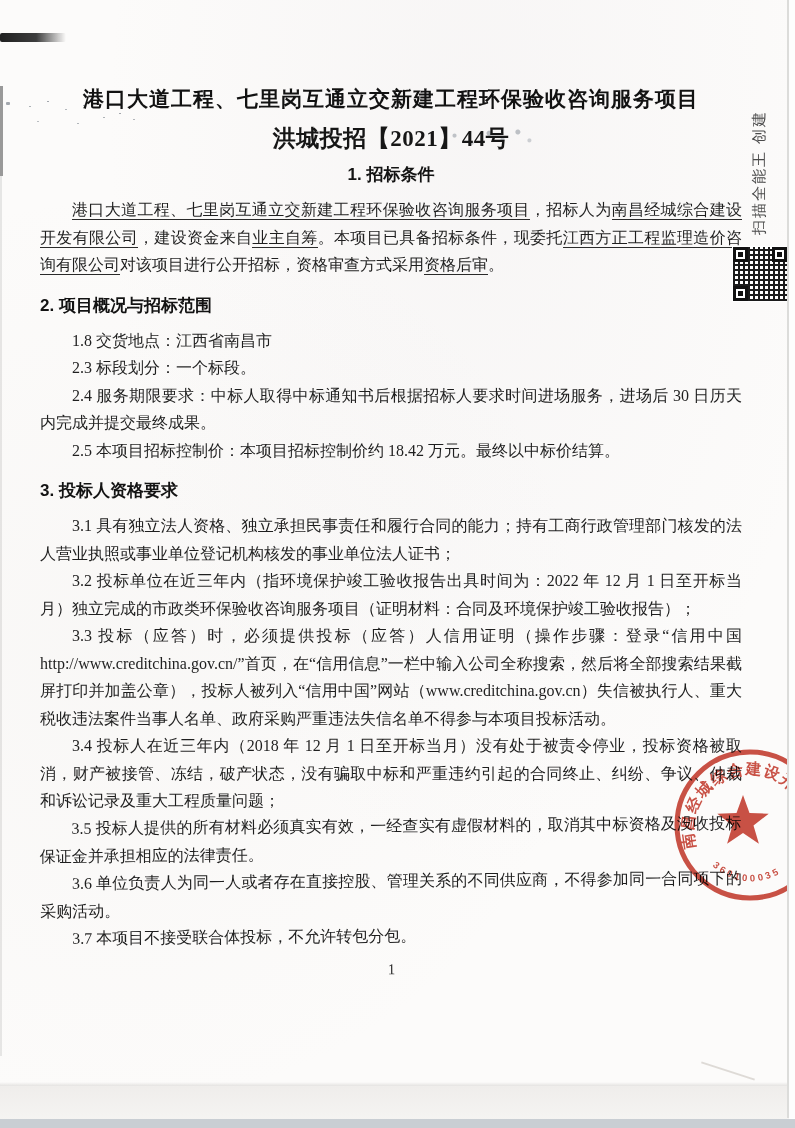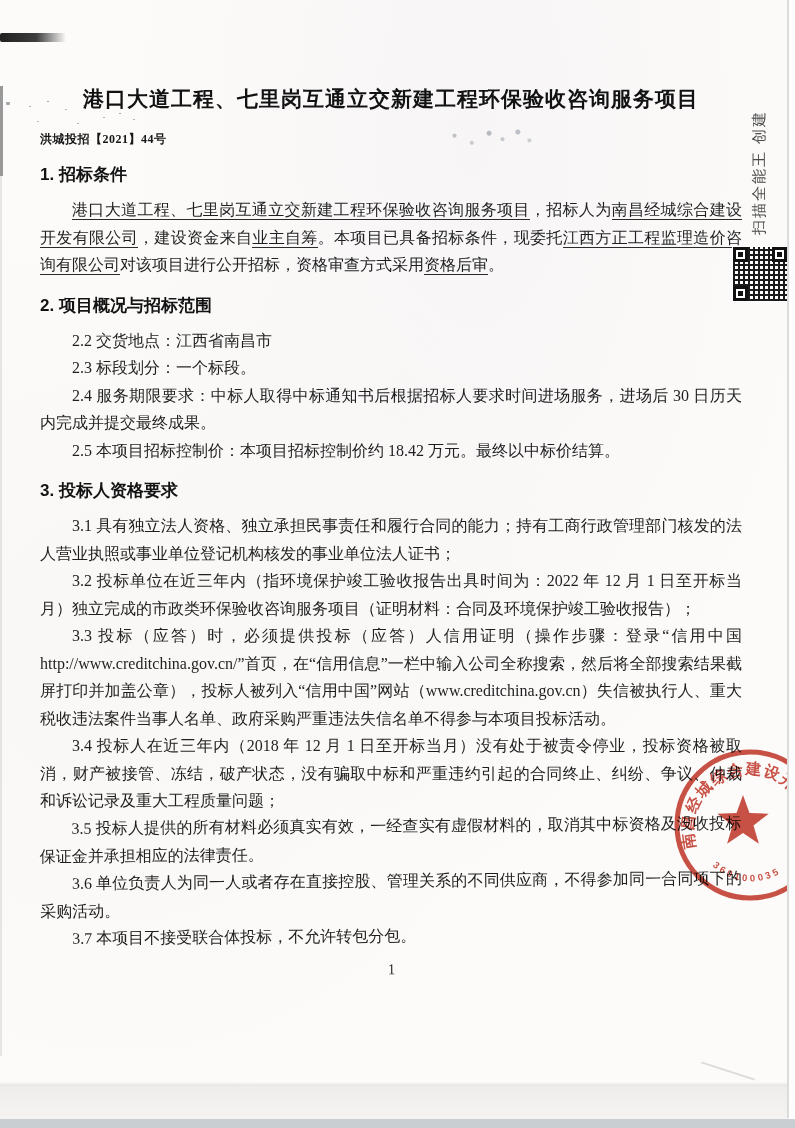"洪城投招【2021】44号" .doc-number { font-size: 12px -> 23px; text-align: left -> center }
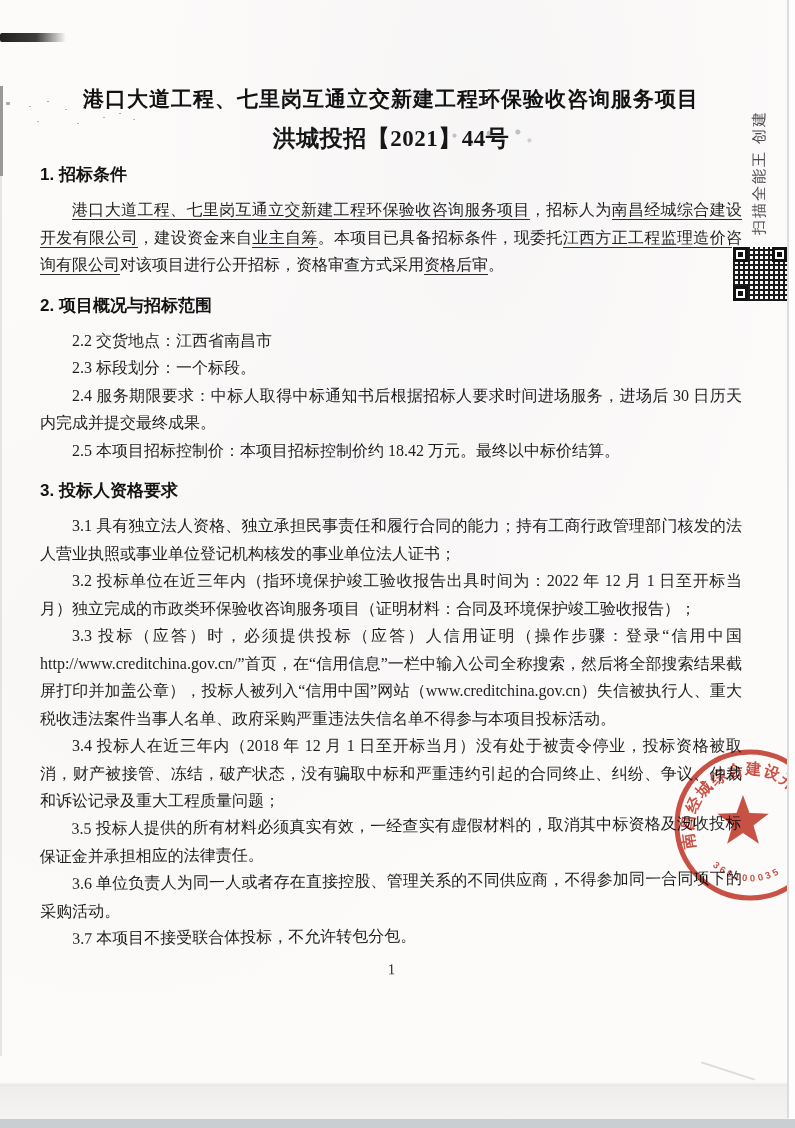"1. 招标条件" .sec-heading.first { text-align: none -> center }
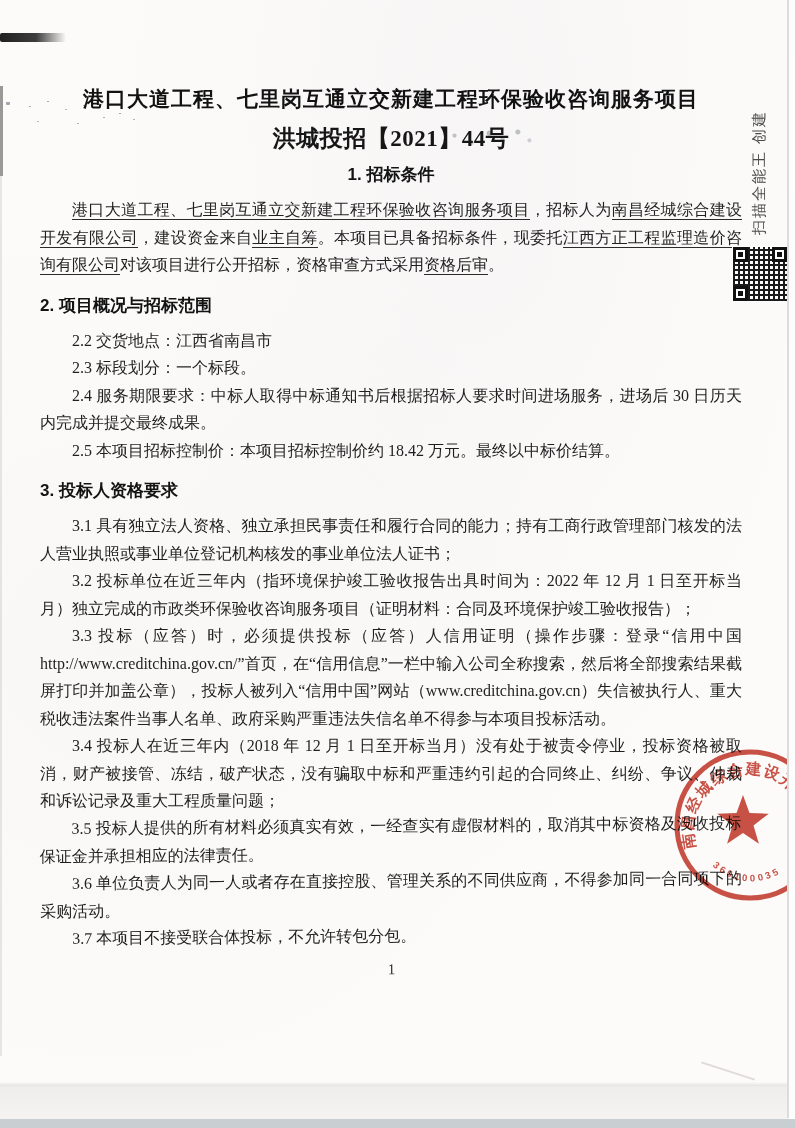"2.2 交货地点：江西省南昌市" p.body-p { text: 2.2 -> 1.8 }
